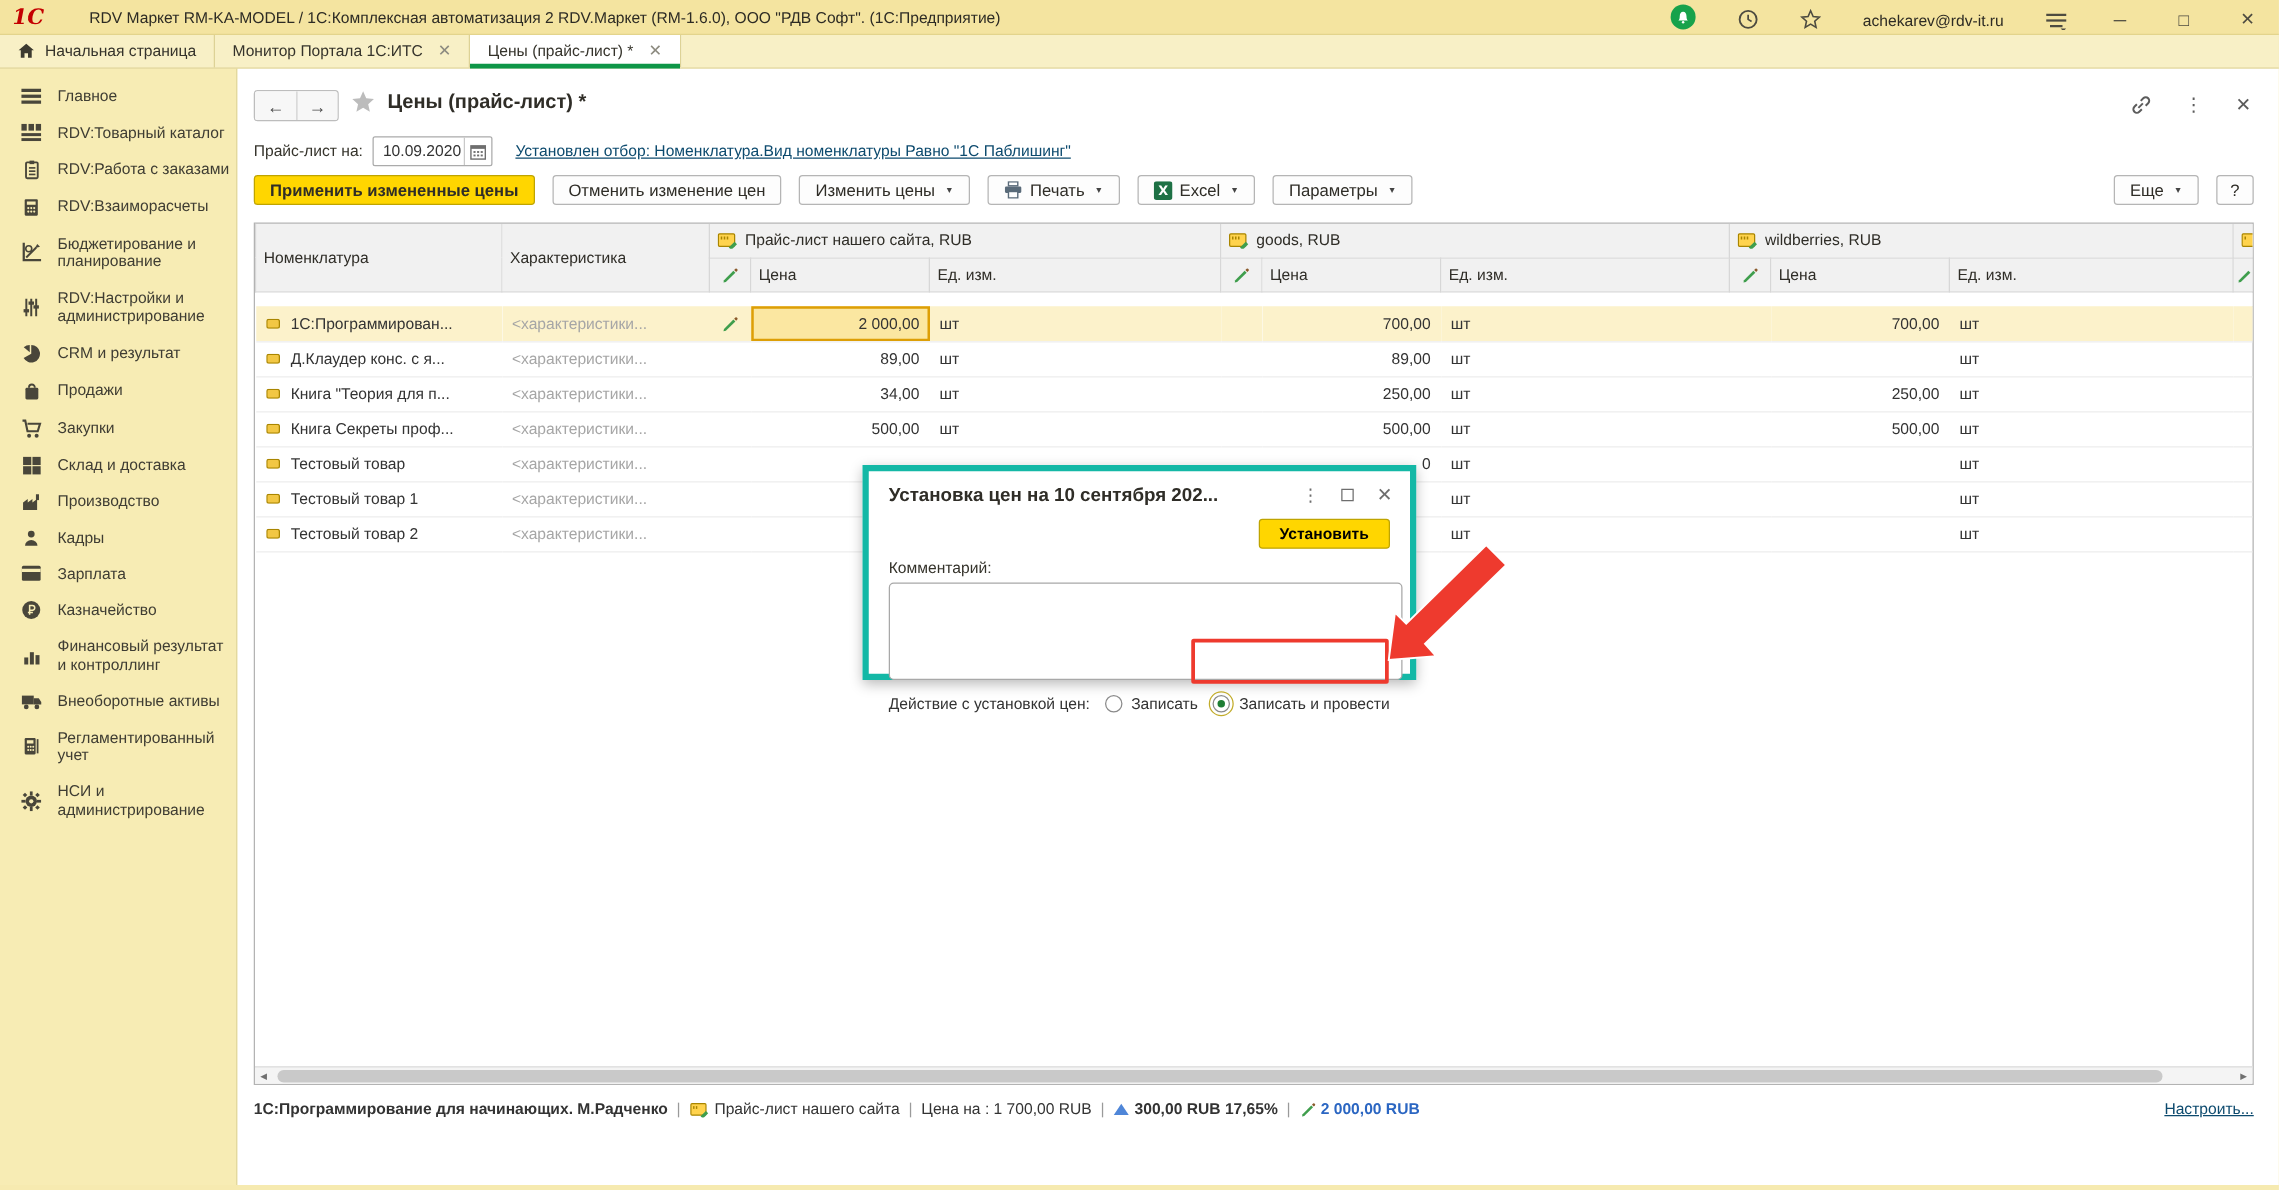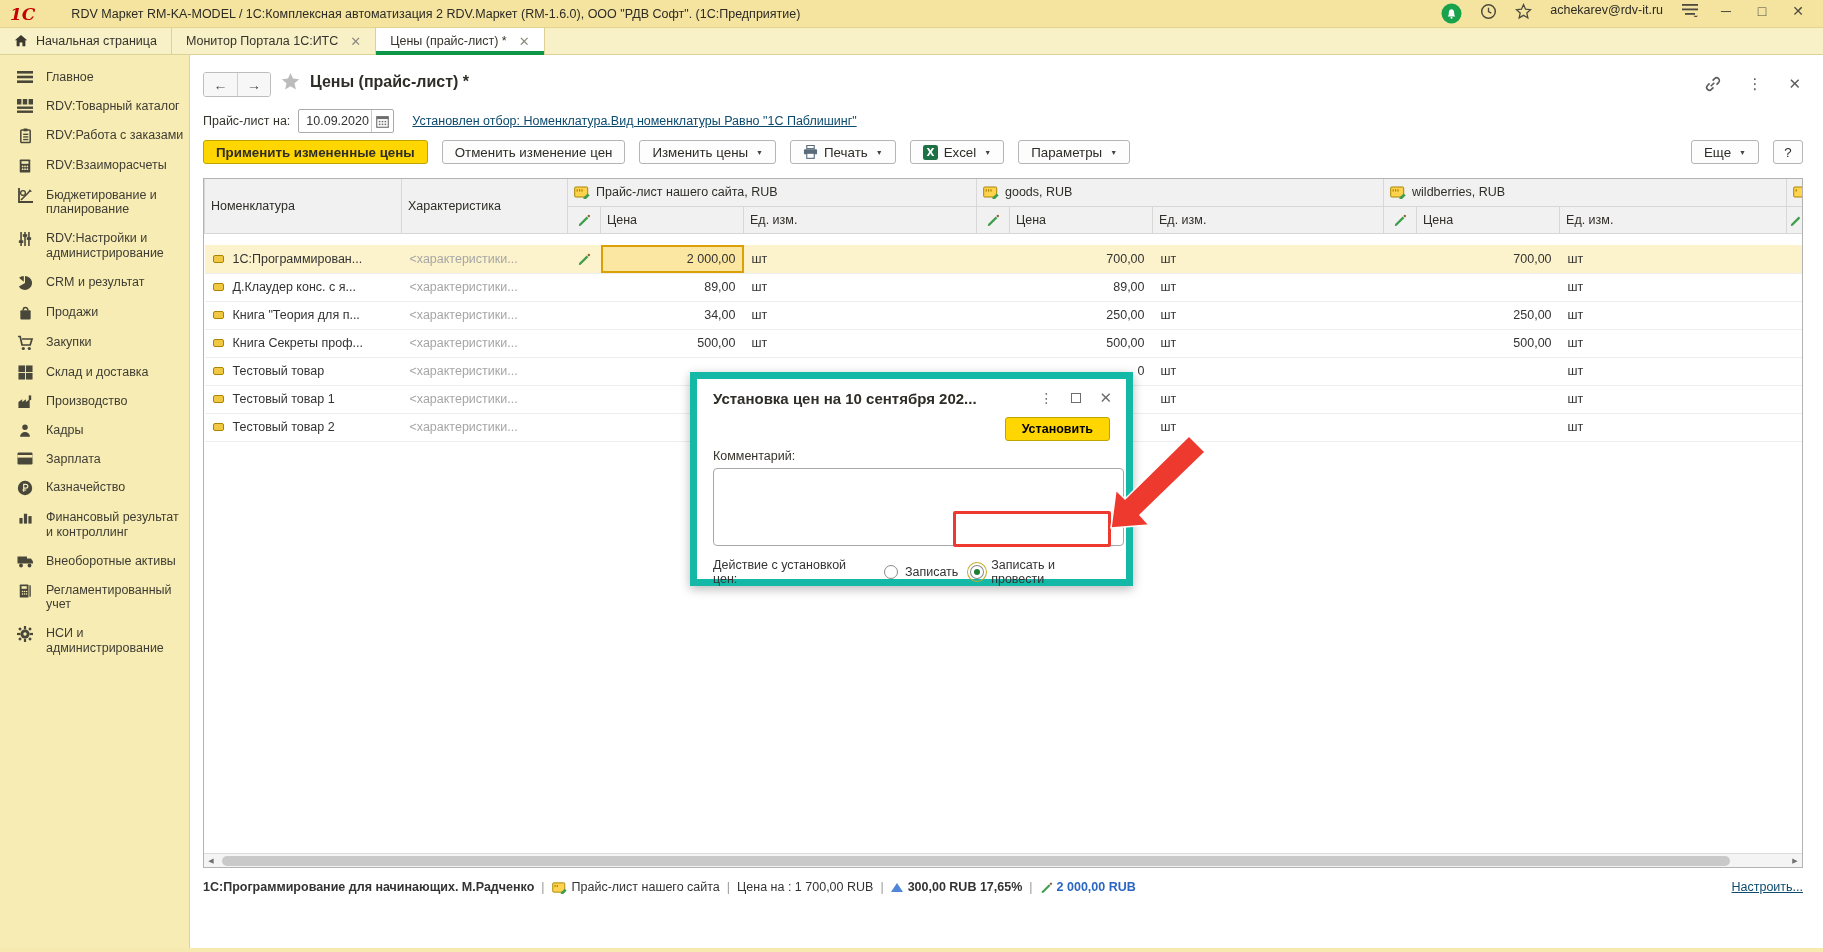"achekarev@rdv-it.ru" #topbar-right { align-items: flex-start -> flex-end; gap: 18px -> 33px }
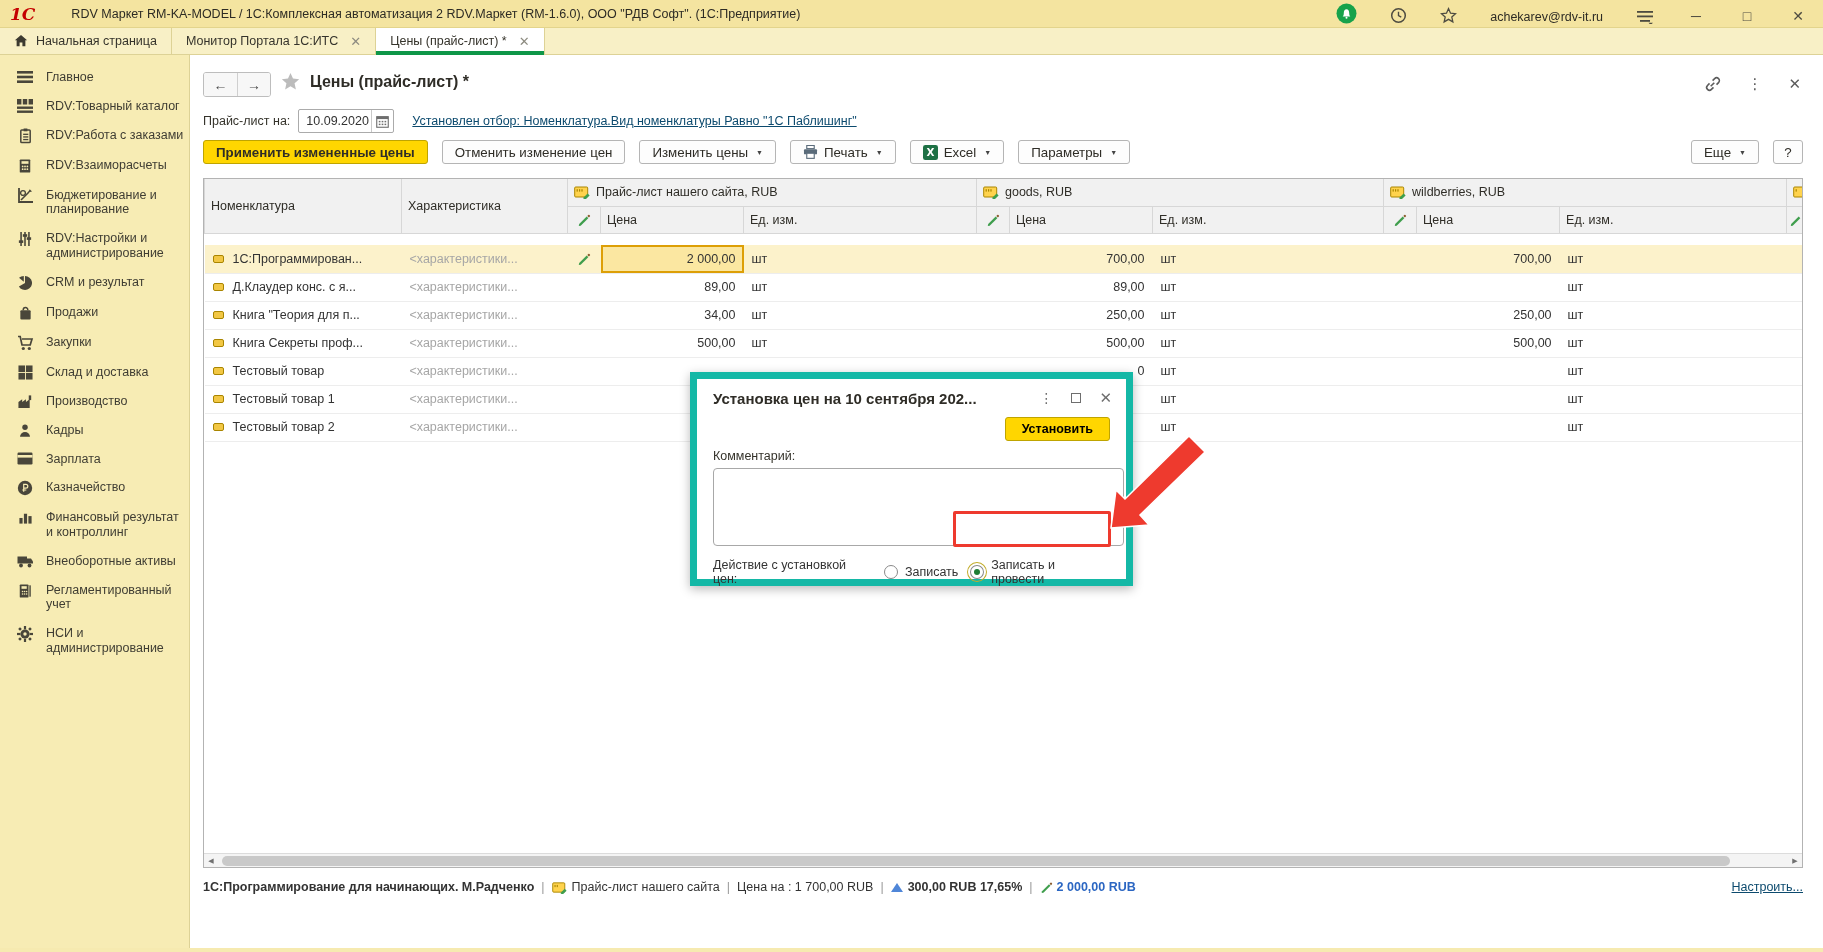"Главное" #sidebar li { align-items: flex-start -> center }
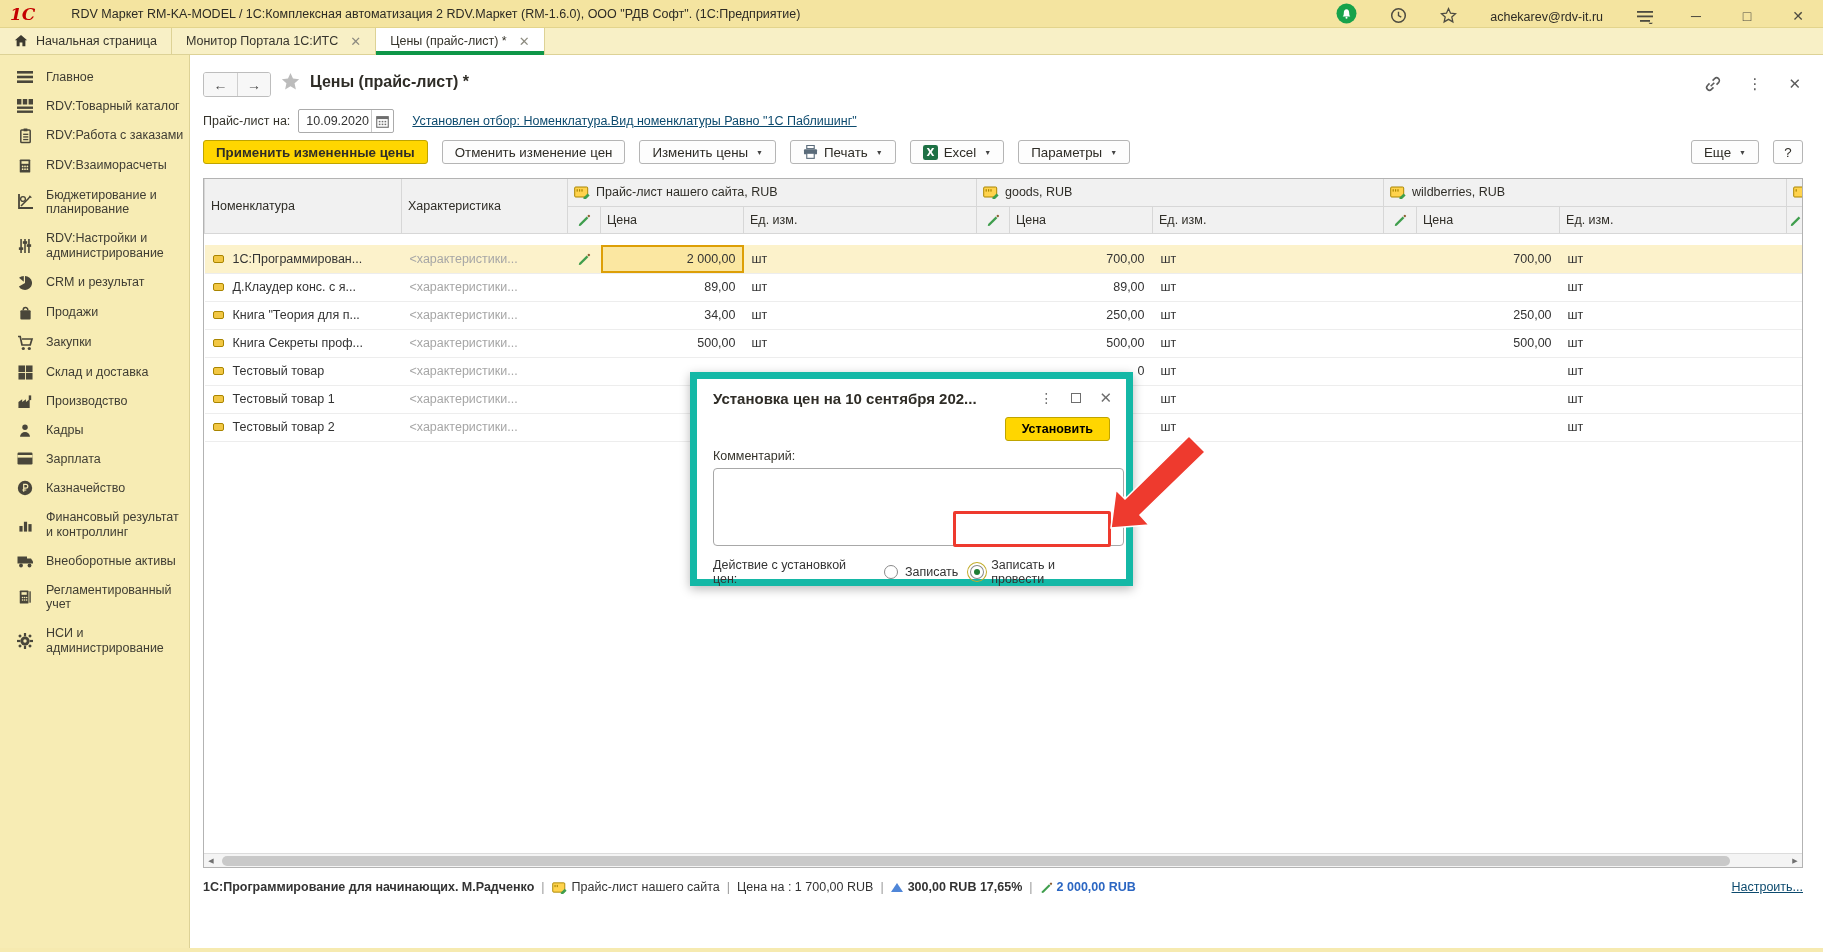"Установка цен на 10 сентября" #dialog { border: 7px solid #14b8a6 -> 5px solid #14b8a6; height: 214px -> 172px }
